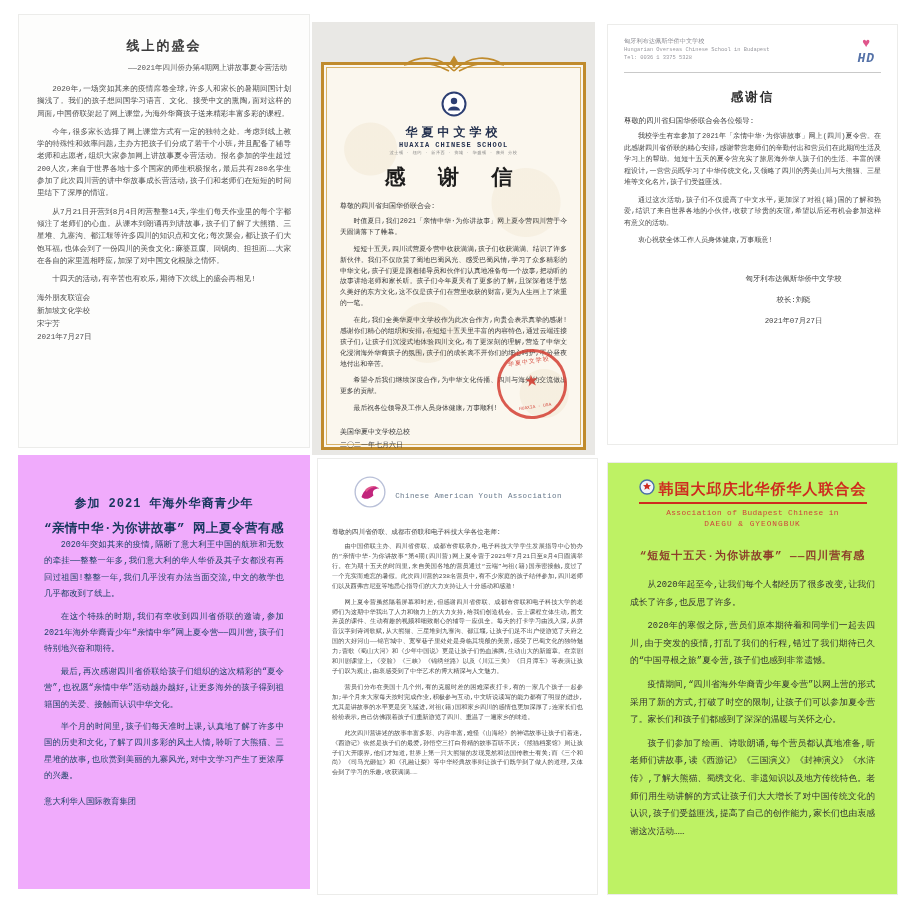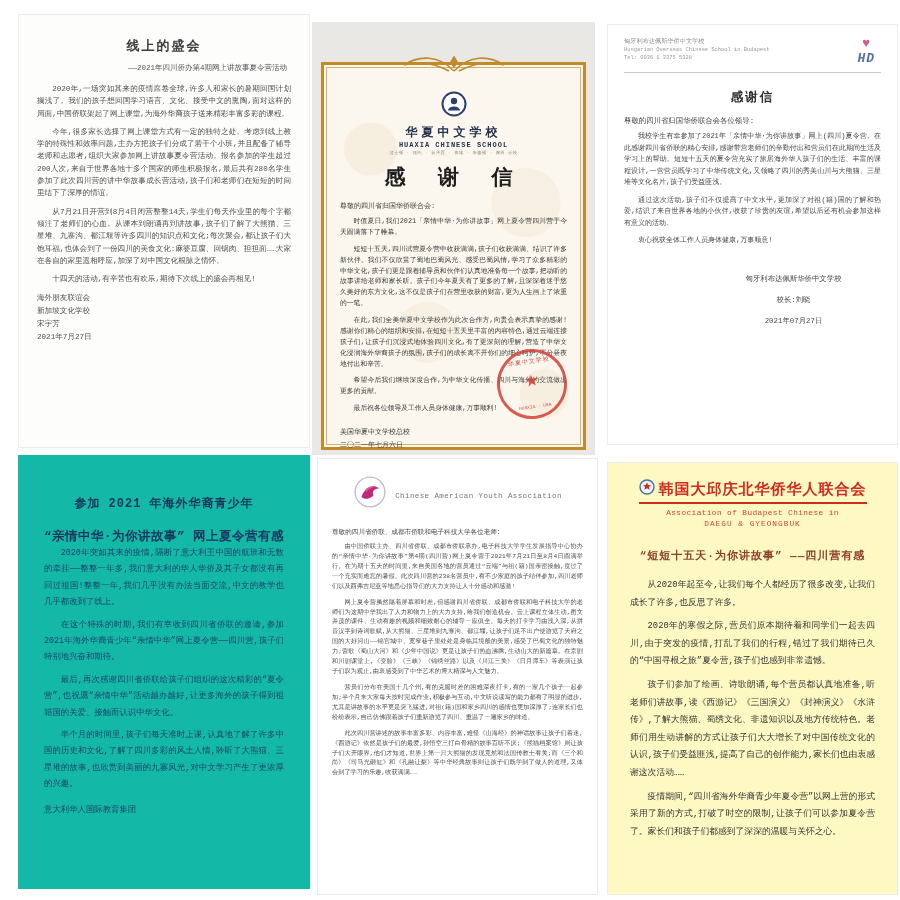"韩国大邱庆北华侨华人联合会" #doc6 { background: #fef9c3 -> #bef264 }
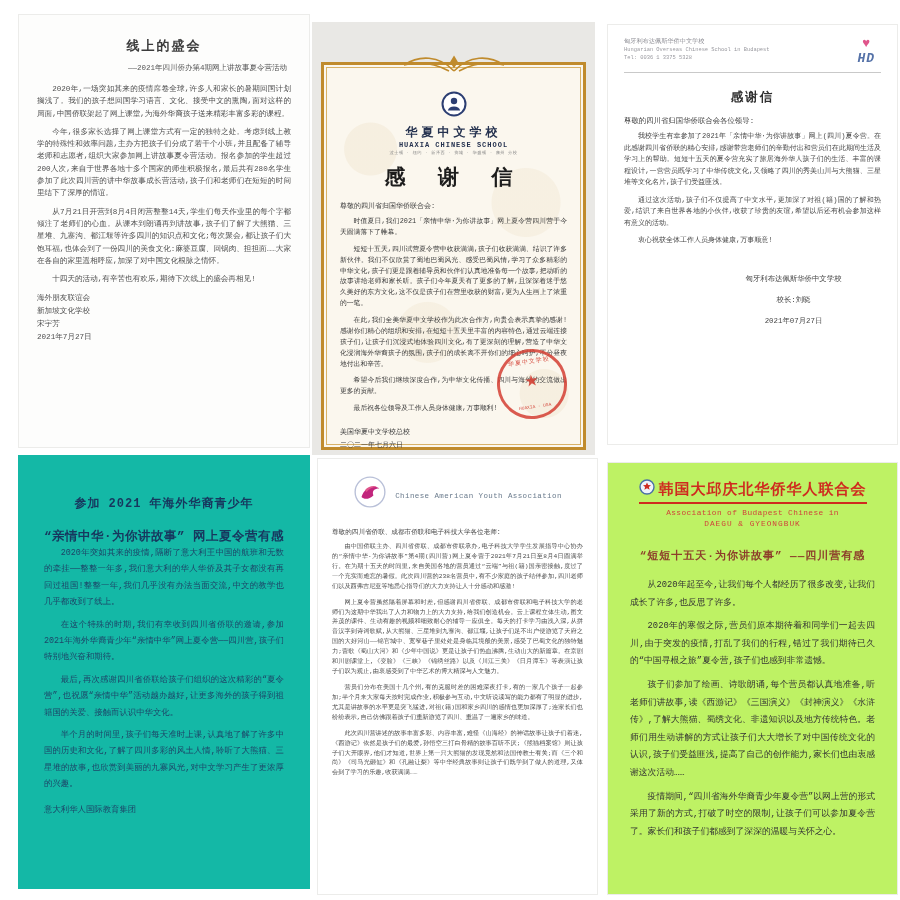"参加 2021 年海外华裔青少年" #doc4 { background: #14b8a6 -> #f0abfc }
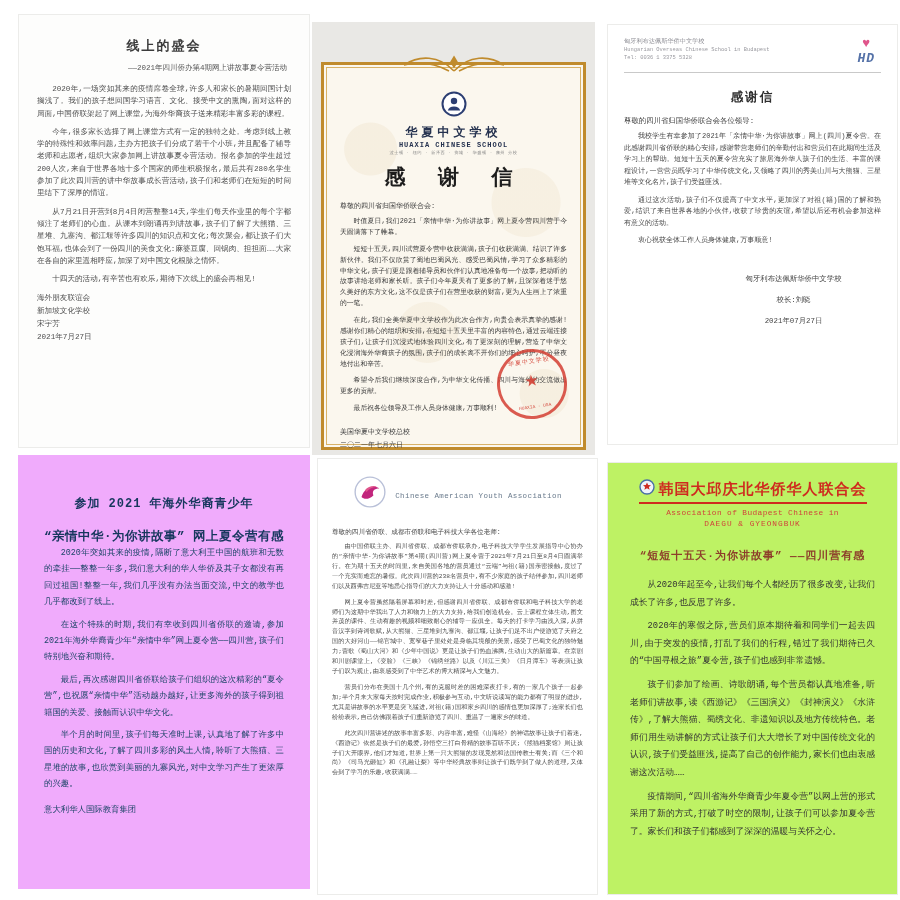"“亲情中华·为你讲故事” 网上夏令营有感" #doc4 .t2 { margin-top: 16px -> 8px }
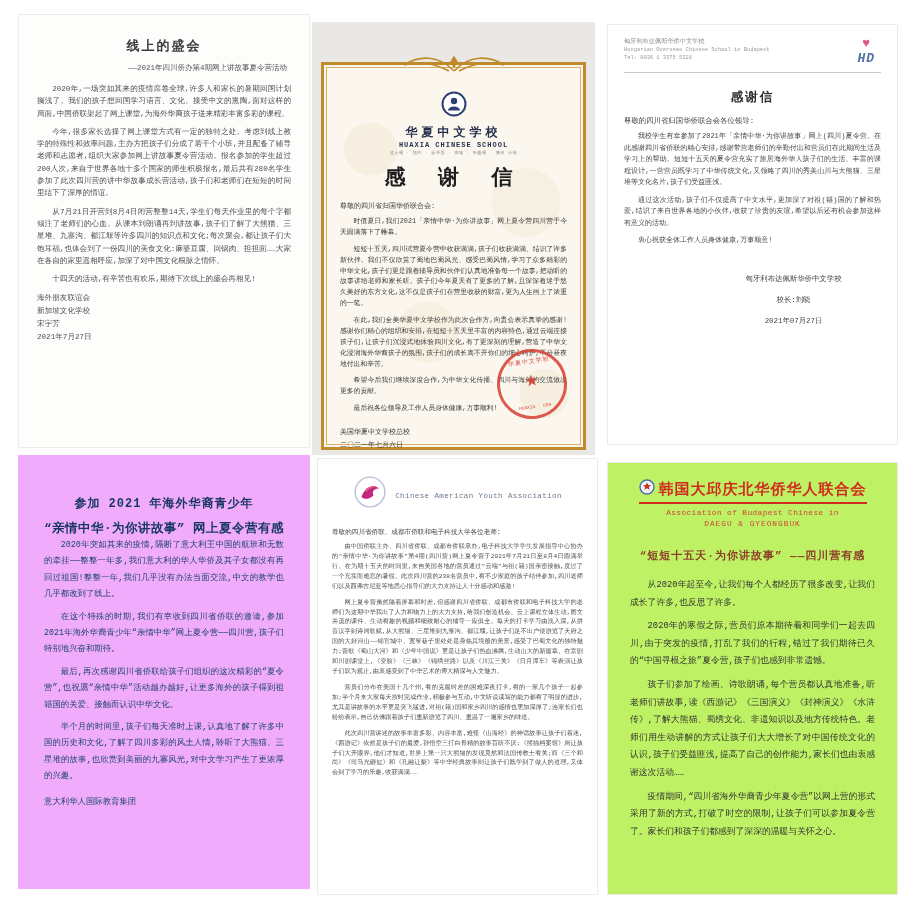"孩子们参加了绘画、诗歌朗诵,每个营员都认真地准备,听老师们讲故事,读《西游记》《" p { order: before "疫情期间,“四川省海外华裔青少年夏令营”以网上营的形式采用了新的方式,打破了时空" -> after "疫情期间,“四川省海外华裔青少年夏令营”以网上营的形式采用了新的方式,打破了时空" }
